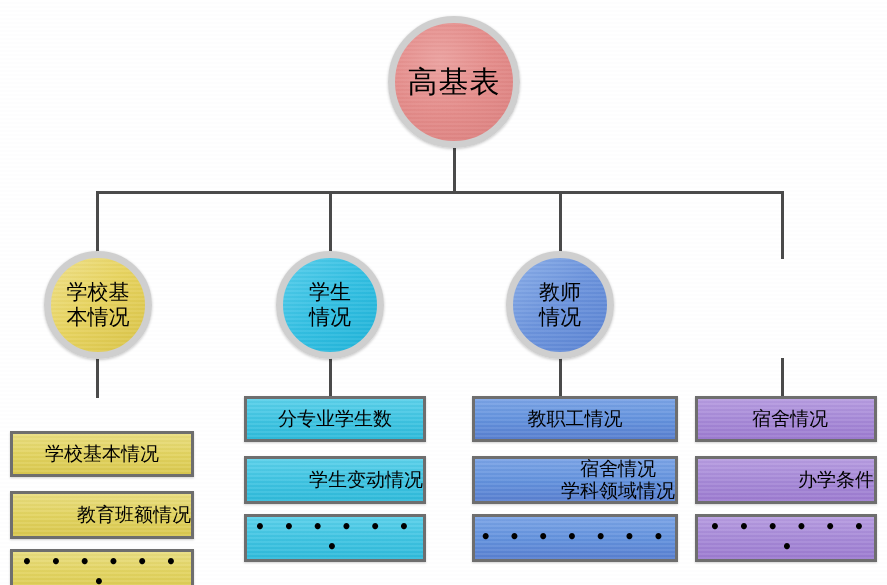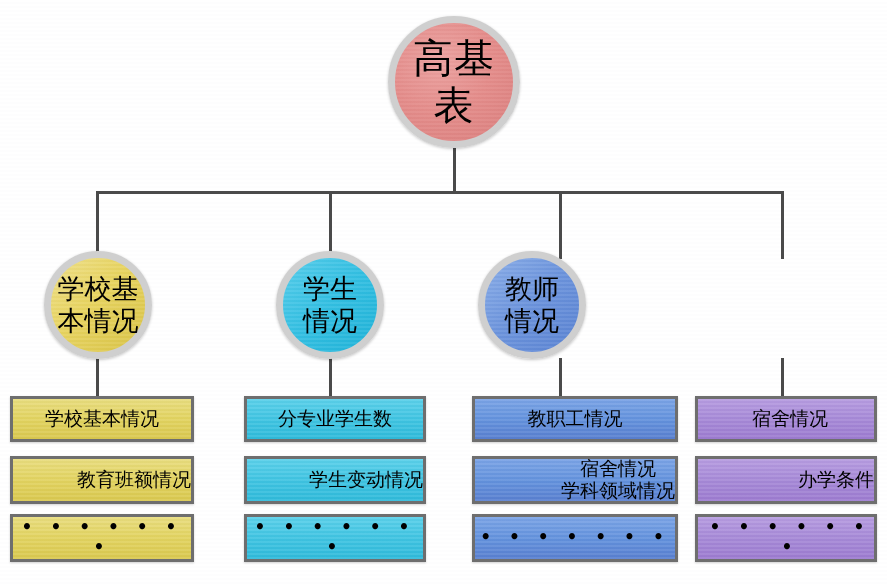"高基表" .circle-root { font-size: 40px -> 30px }
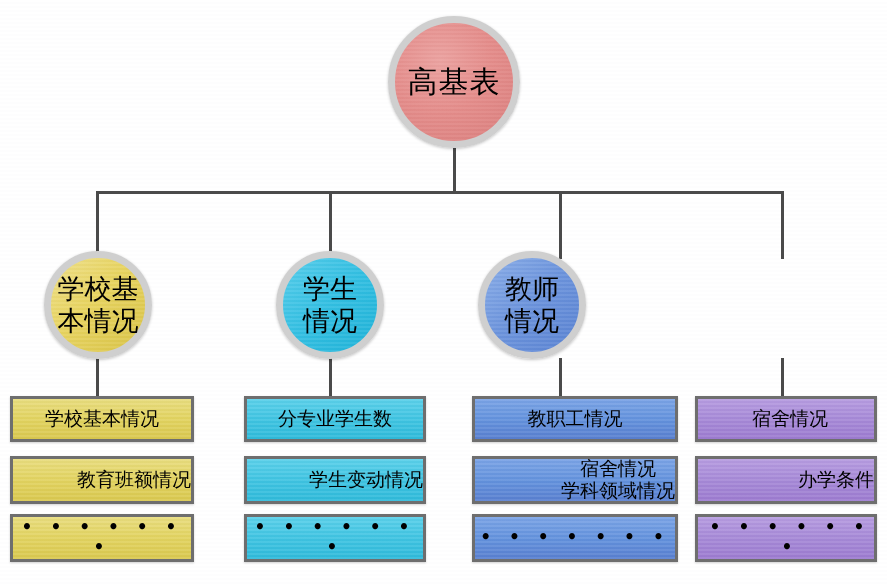"学校基" .circle-lvl2 { font-size: 27px -> 21px }
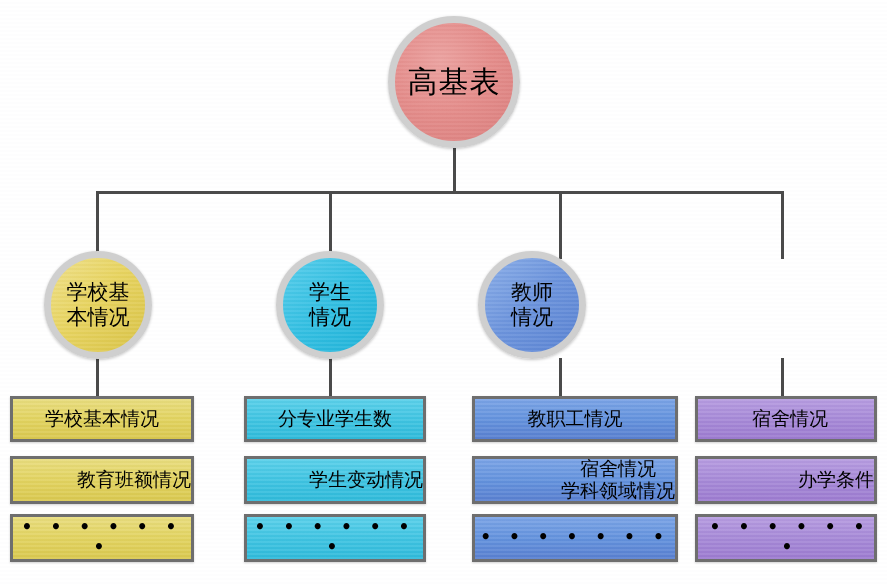"教师" .c-blue { left: 478px -> 506px }
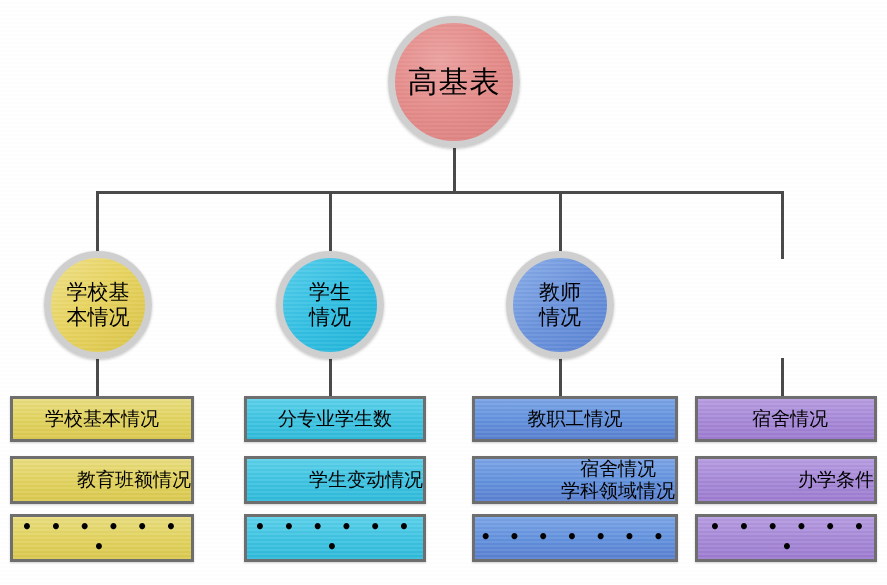"学校基本情况" .b-yellow { margin-top: none -> 35px }
